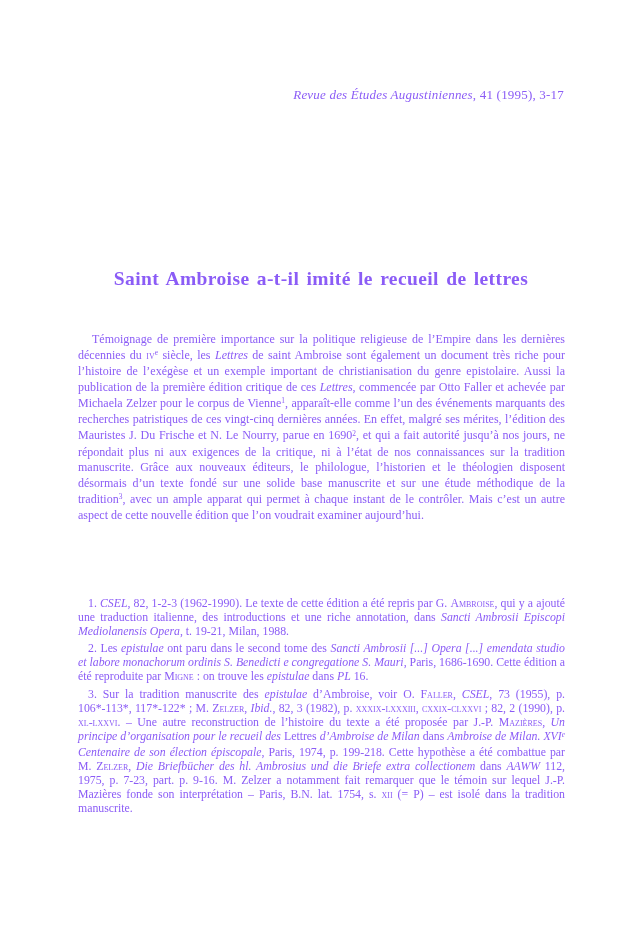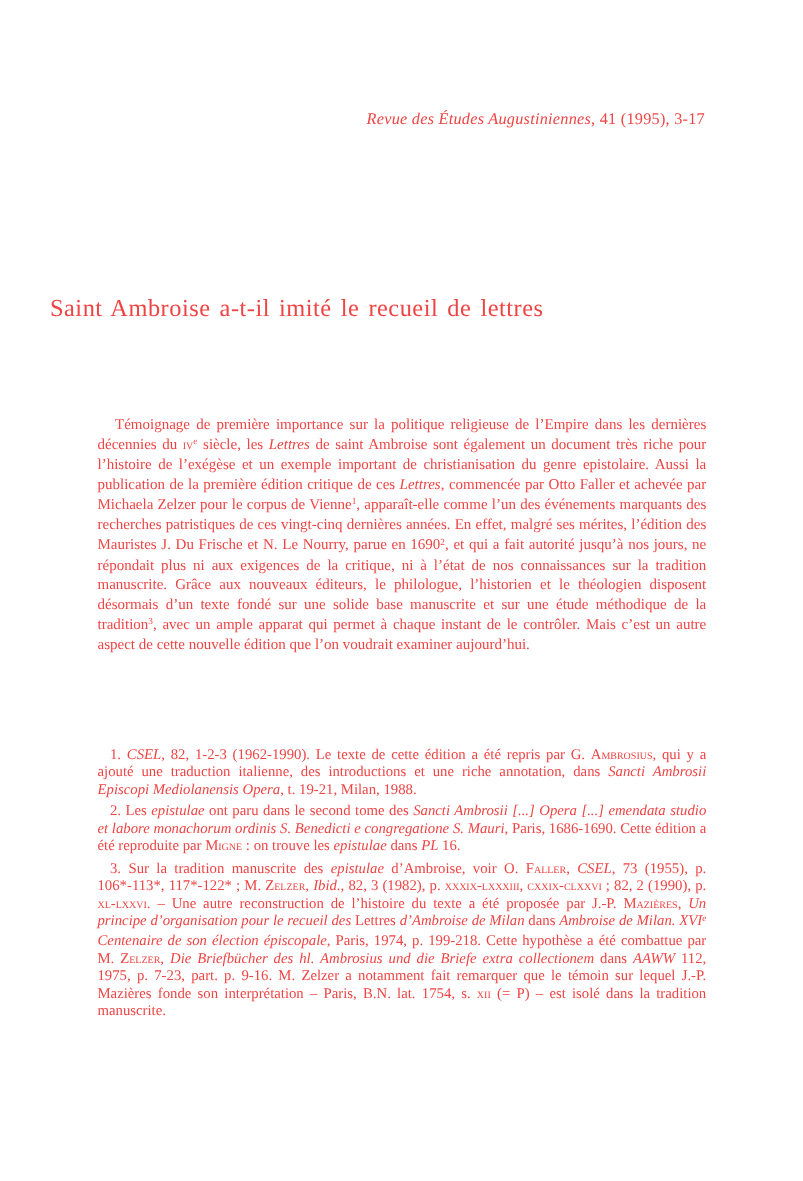"Revue des Études Augustiniennes, 41" .page { color: #ef4444 -> #8b5cf6 }
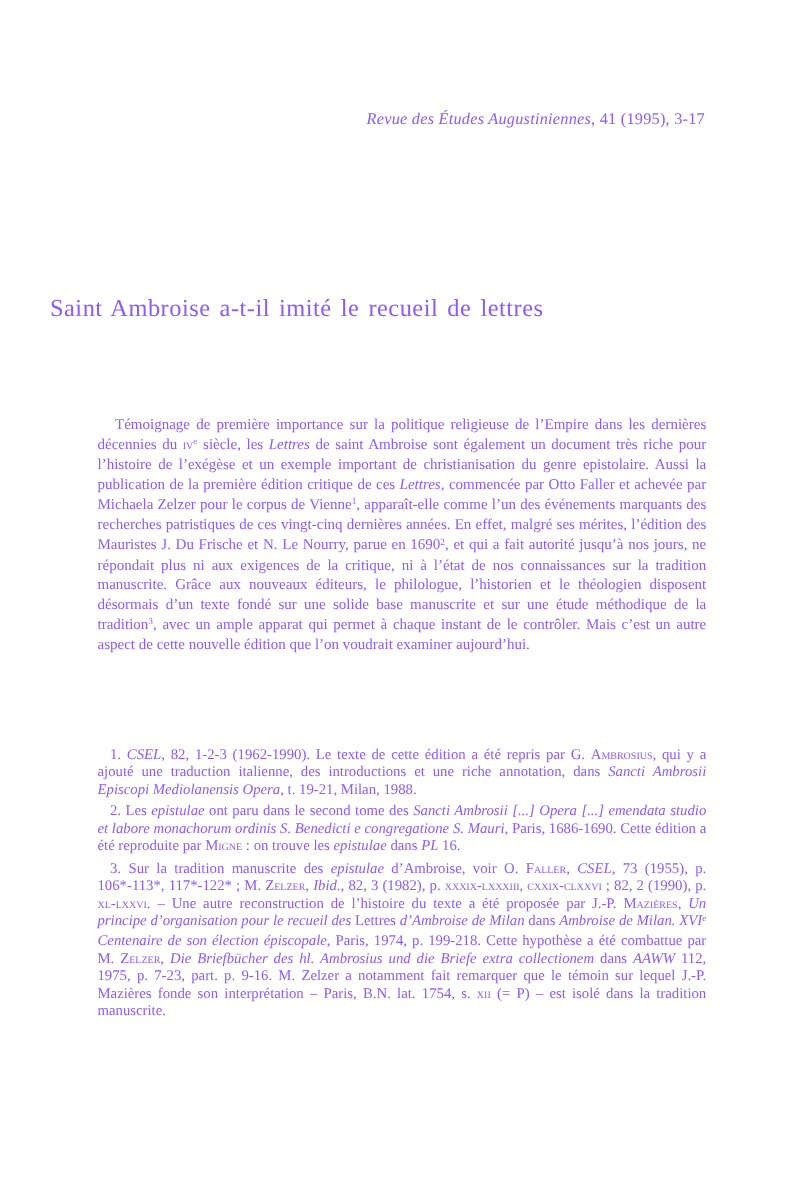"Saint Ambroise a-t-il imité le" .article-title { font-weight: normal -> bold; text-align: left -> center; top: 235px -> 266px }
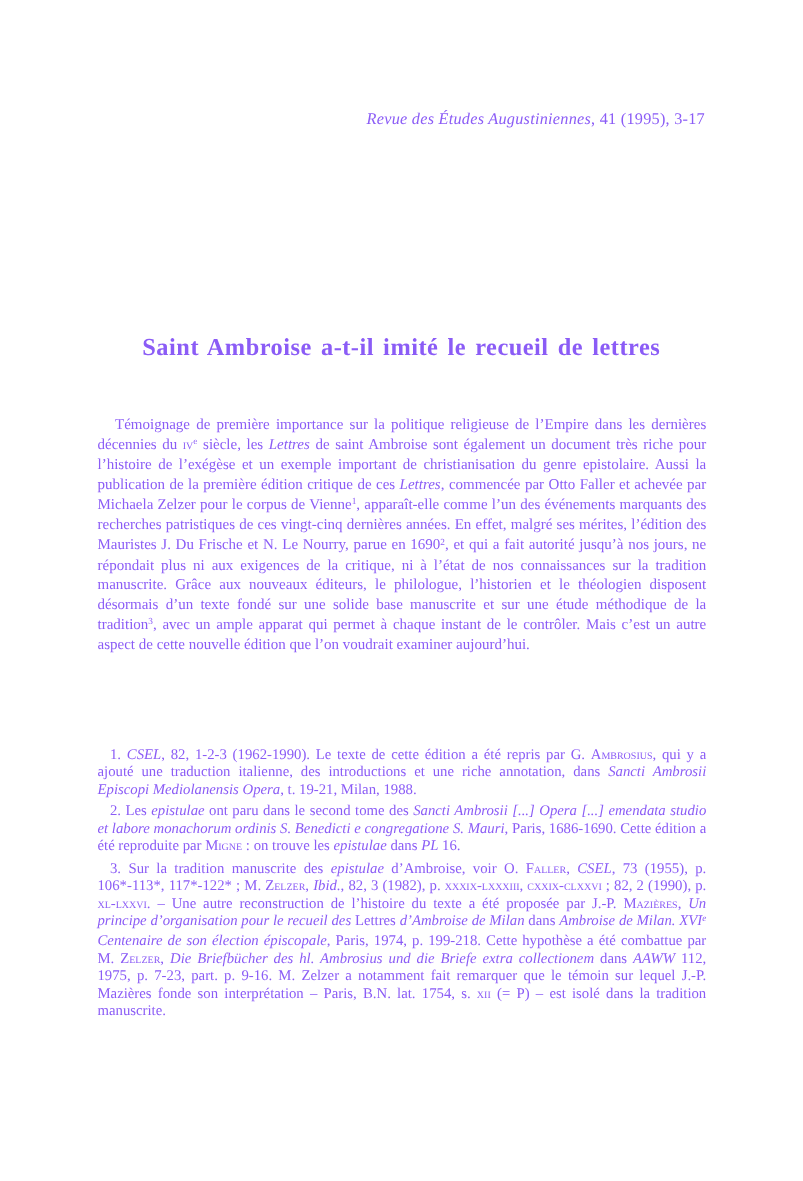"Ambrosius" span.sc { text: Ambrosius -> Ambroise }
